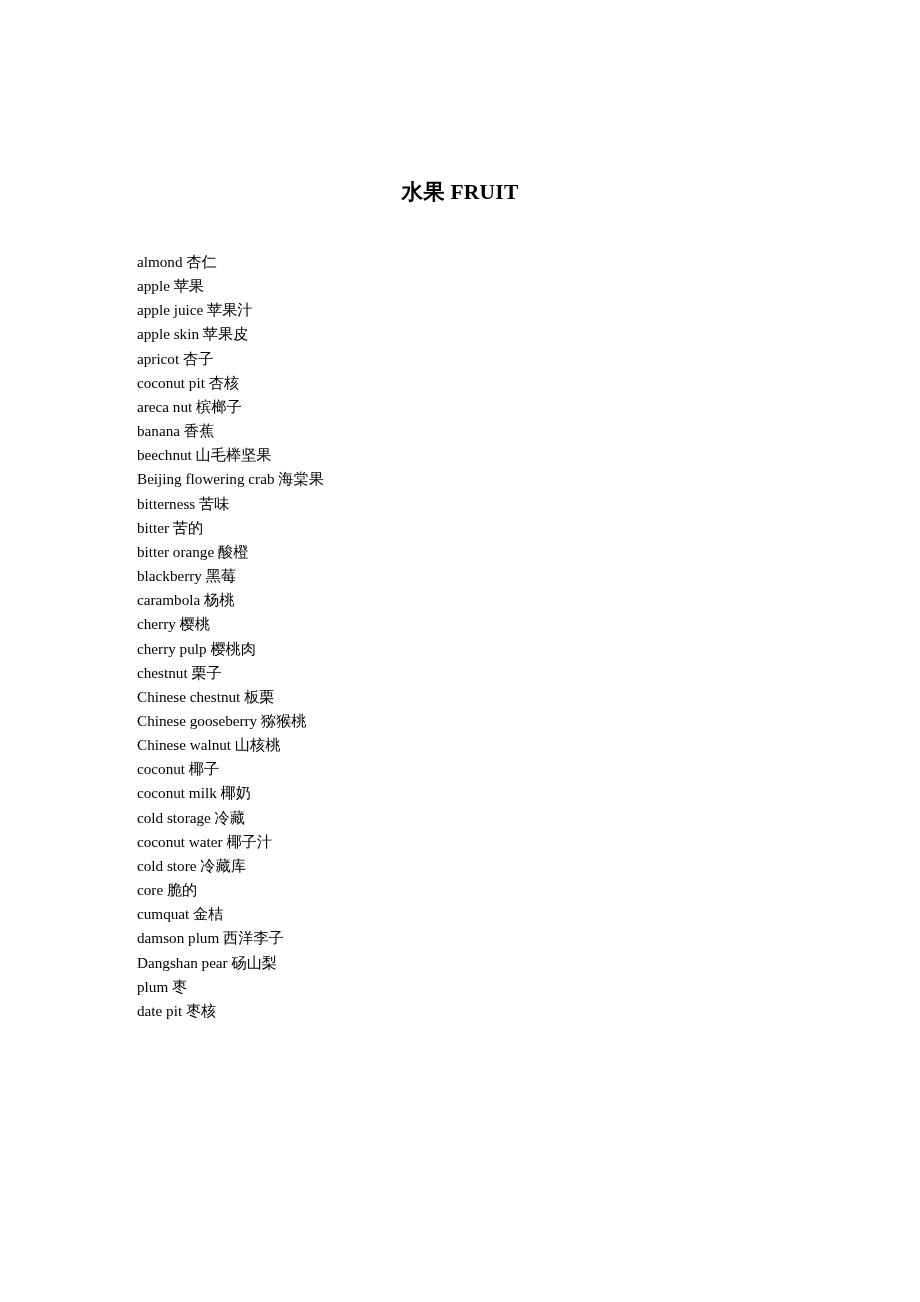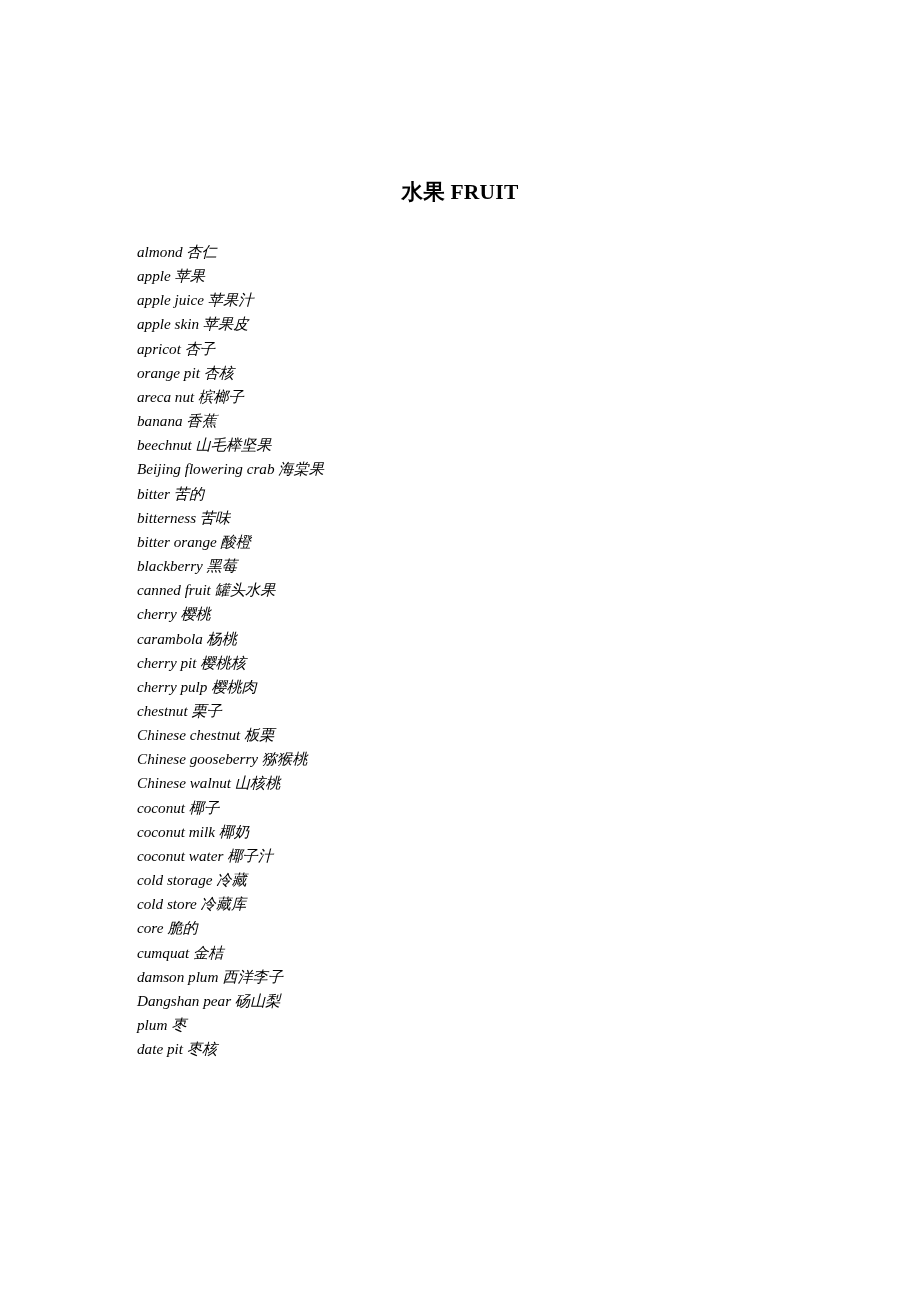"almond 杏仁" .glossary { font-style: italic -> none; top: 240px -> 250px }
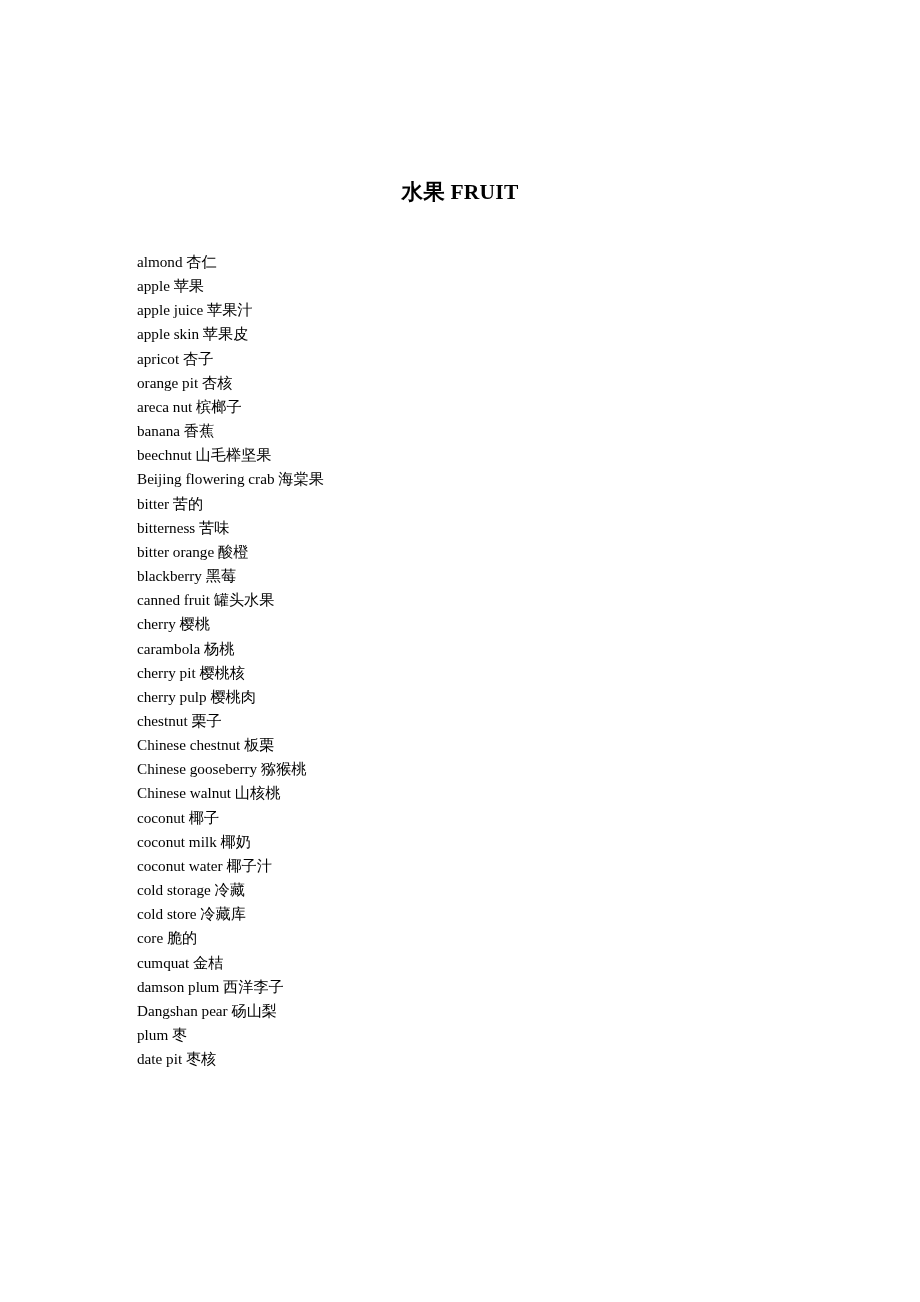"orange pit 杏核" div.entry { text: orange -> coconut }
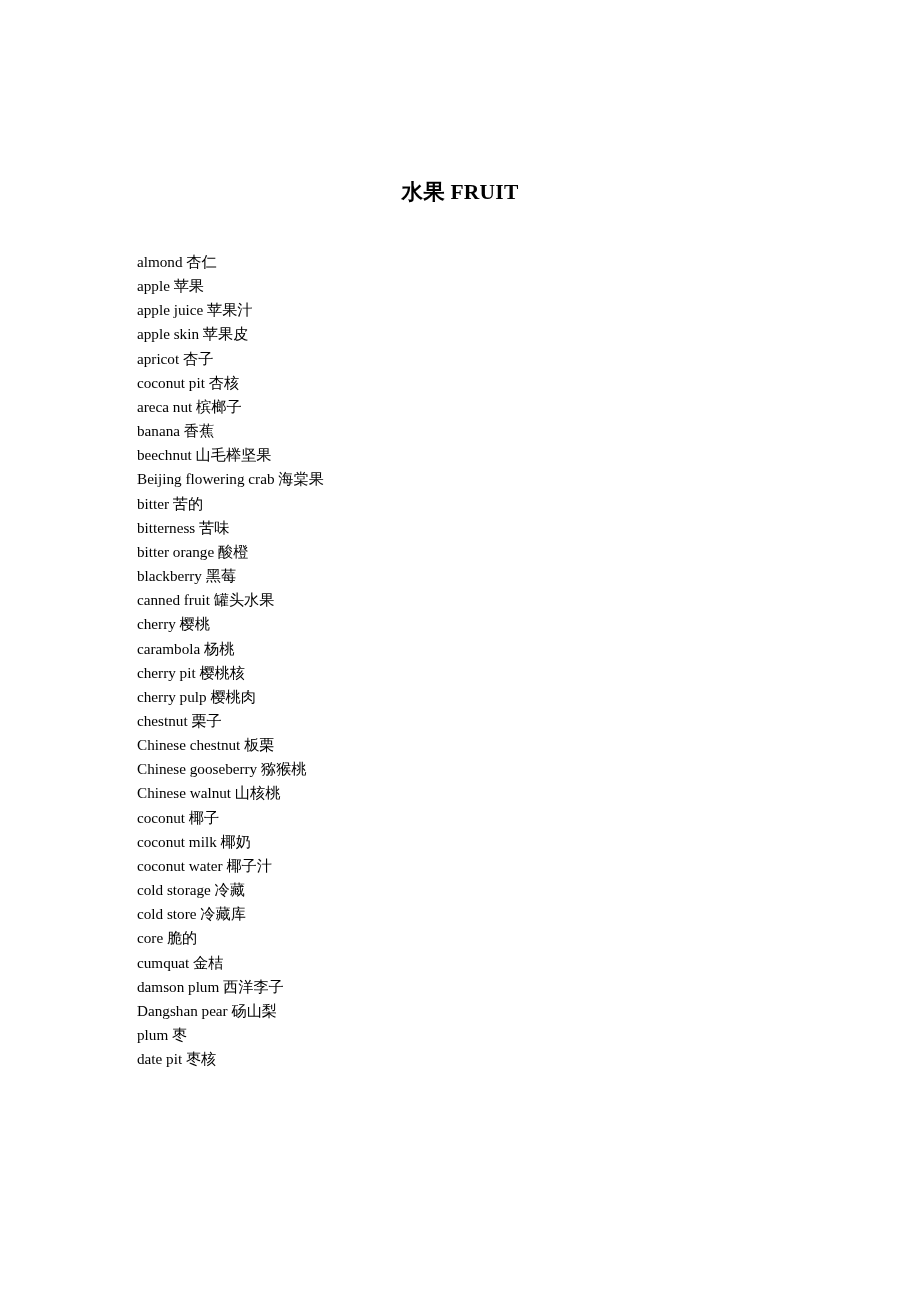"bitter 苦的" div.entry { order: before "bitterness 苦味" -> after "bitterness 苦味" }
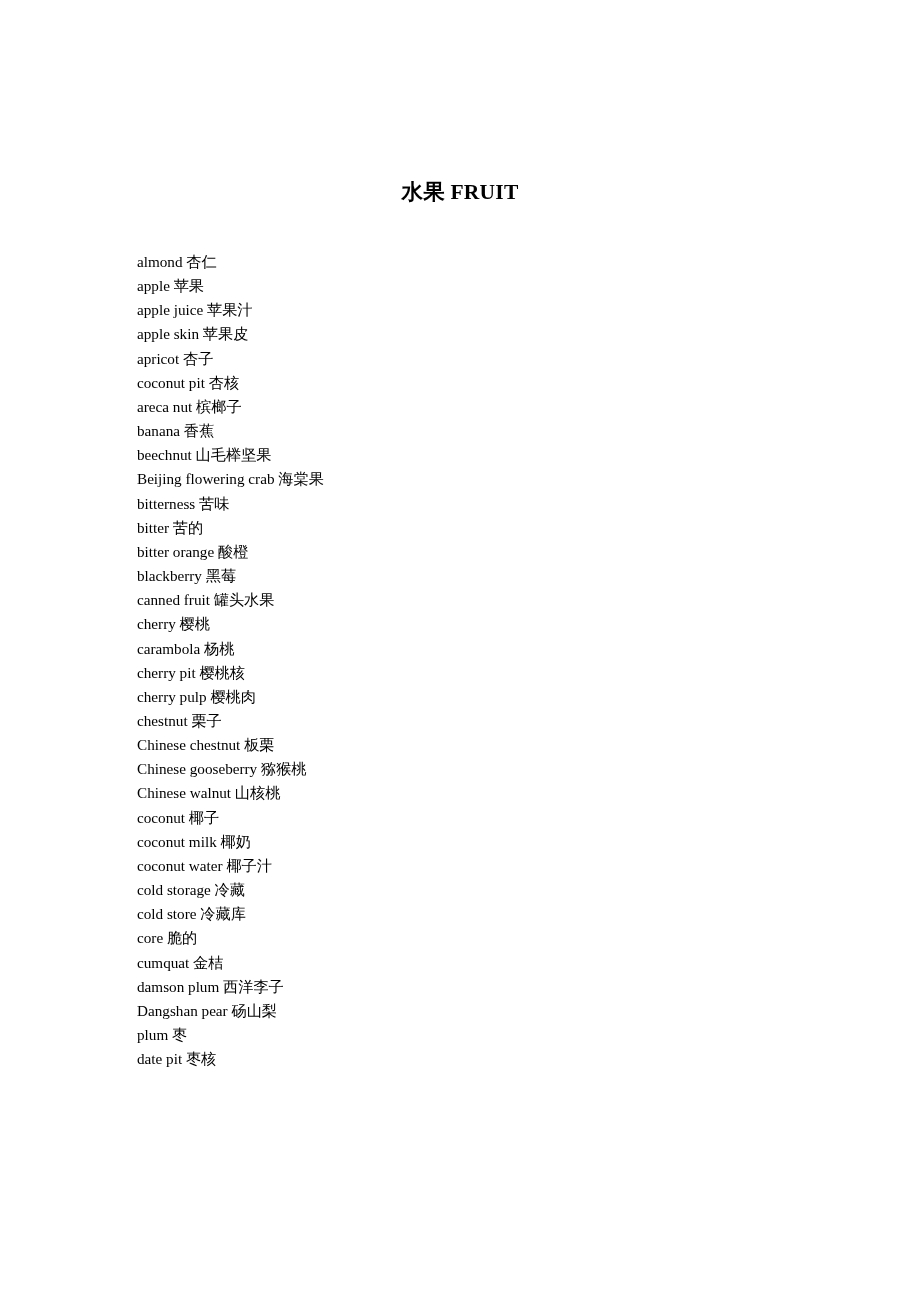"canned fruit 罐头水果" div.entry { html: <div>canned fruit 罐头水果</div> -> none }
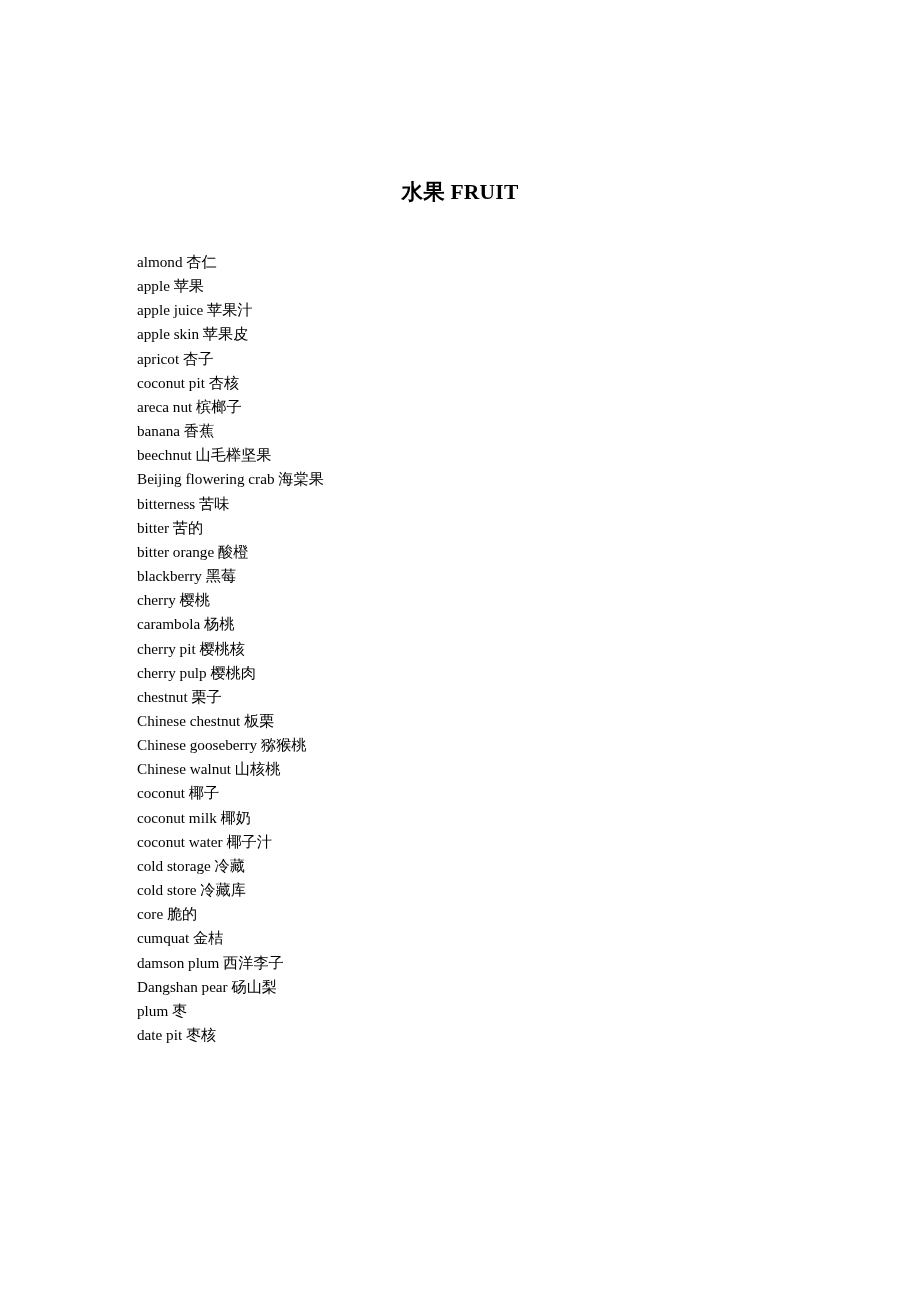"cherry 樱桃" div.entry { order: before "carambola 杨桃" -> after "carambola 杨桃" }
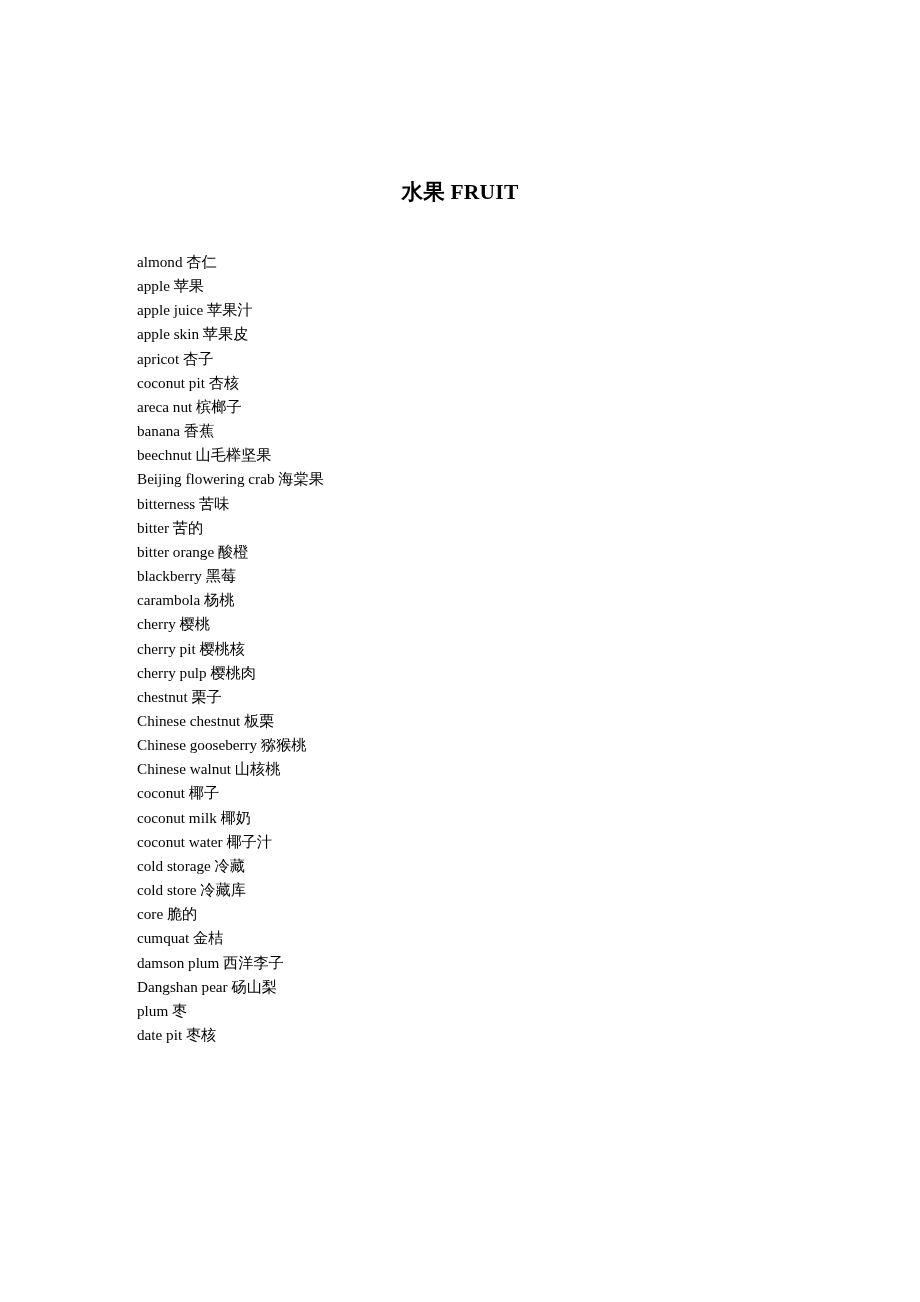"cherry pit 樱桃核" div.entry { html: <div>cherry pit 樱桃核</div> -> none }
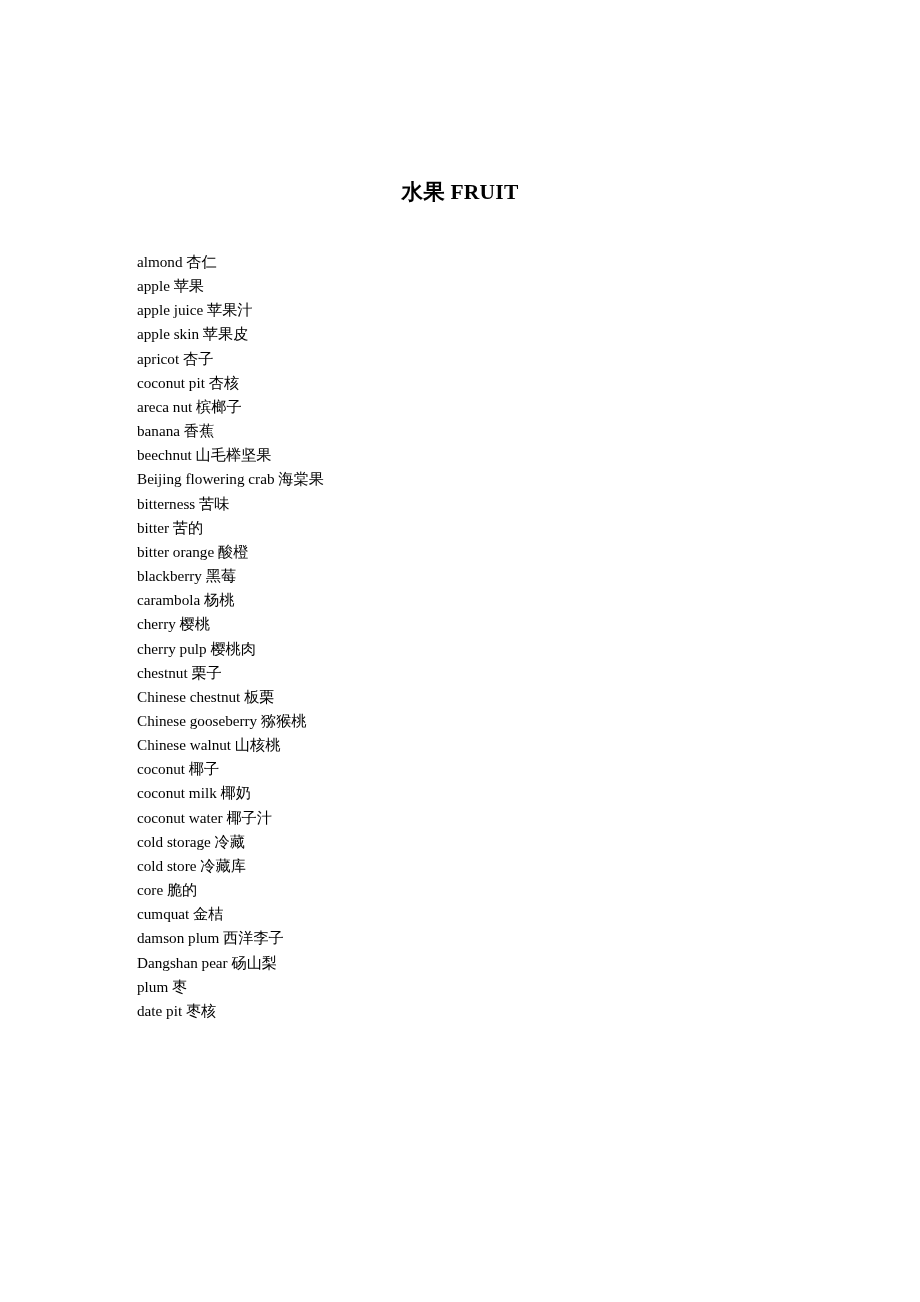"coconut water 椰子汁" div.entry { order: before "cold storage 冷藏" -> after "cold storage 冷藏" }
